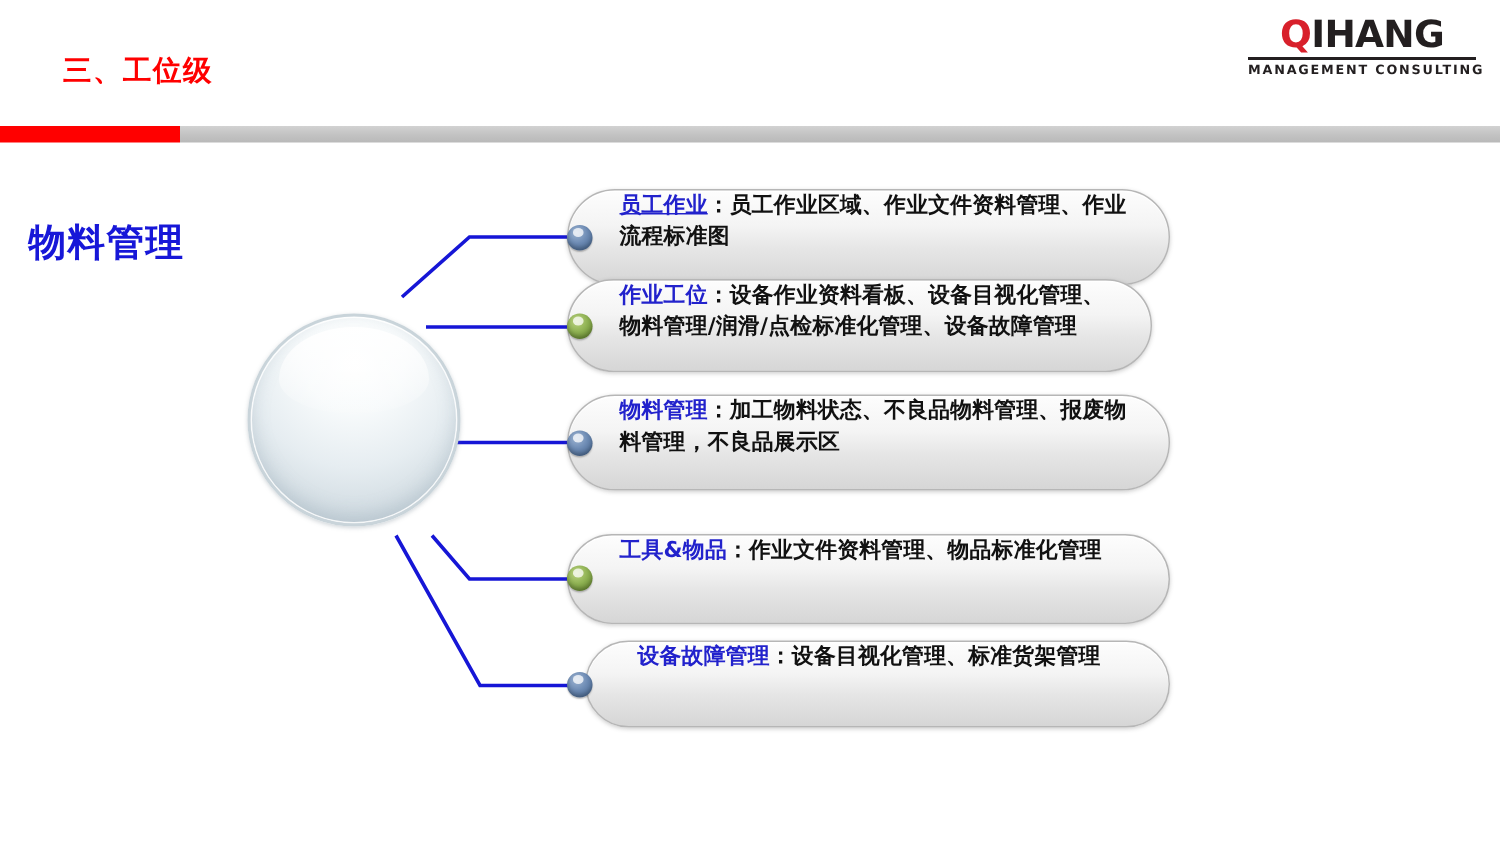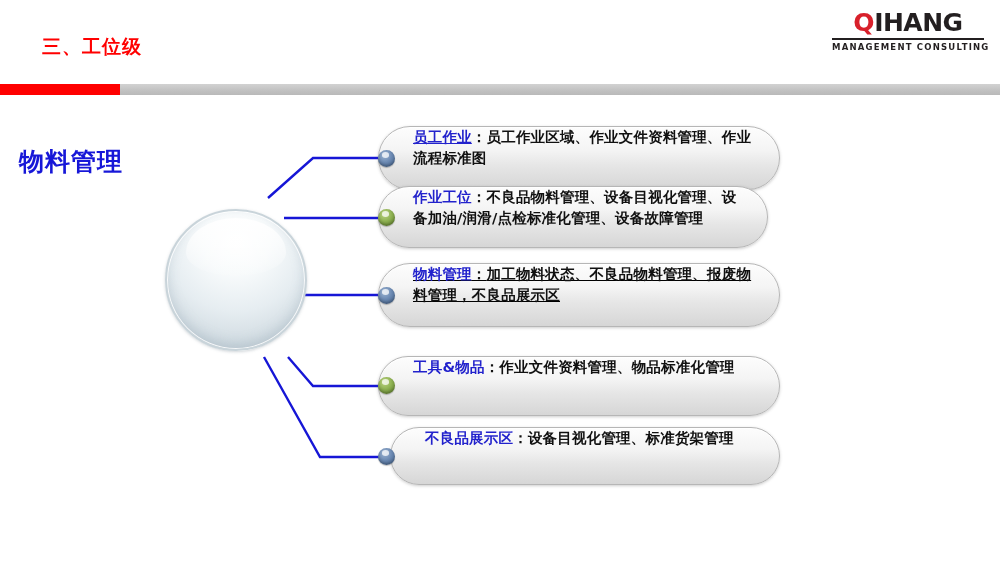"不良品物料管理、设备目视化管理、设备加油/润滑/点检标准化管理、设备故障管理" span { text: 不良品物料管理、设备目视化管理、设备加油/ -> 设备作业资料看板、设备目视化管理、物料管理/ }
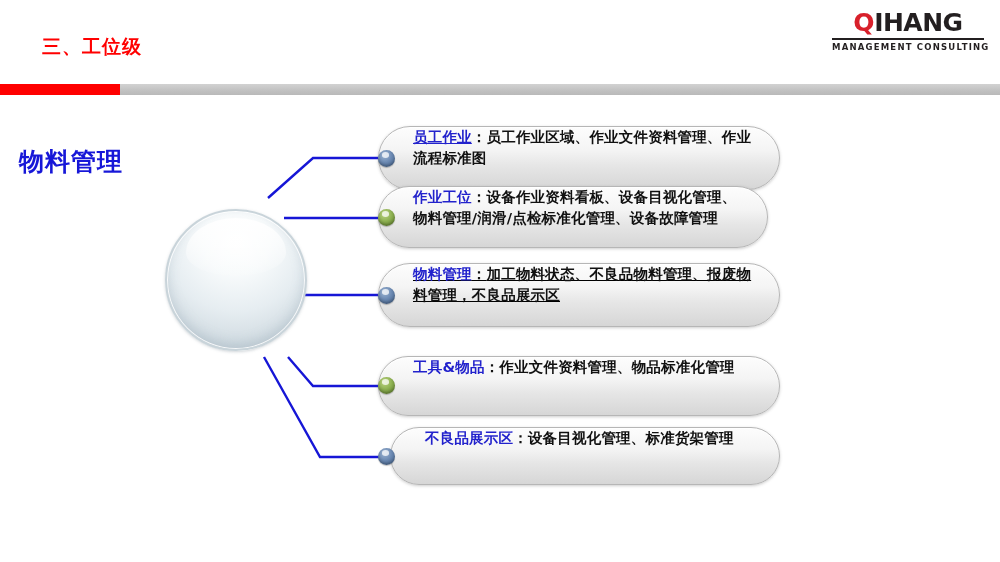"物料管理：加工物料状态、不良品物料管理、报废物料管理，不良品展示区" div.capsule { text-decoration: underline -> none }
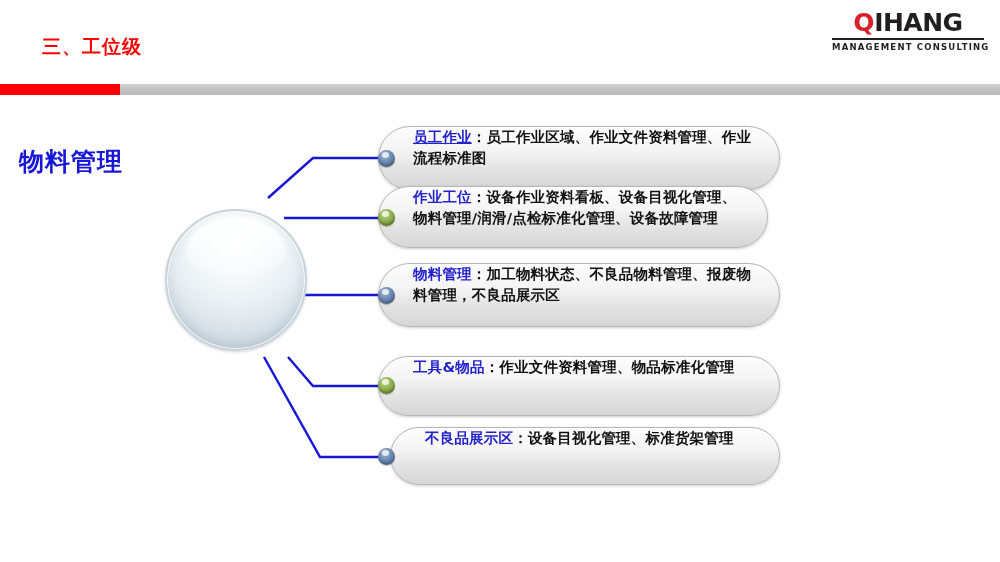"不良品展示区" span.cap-label { text: 不良品展示区 -> 设备故障管理 }
